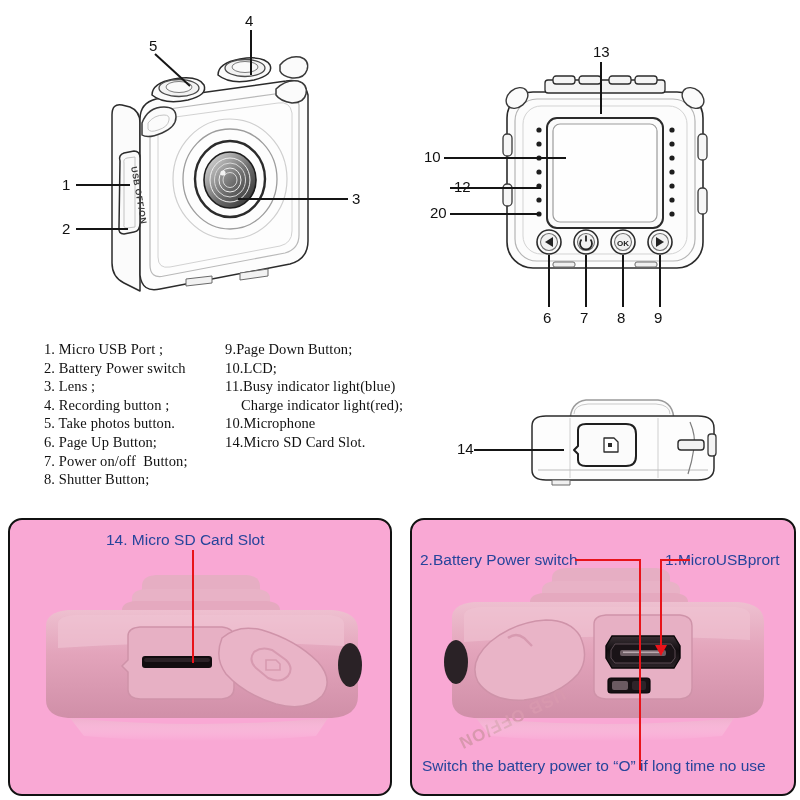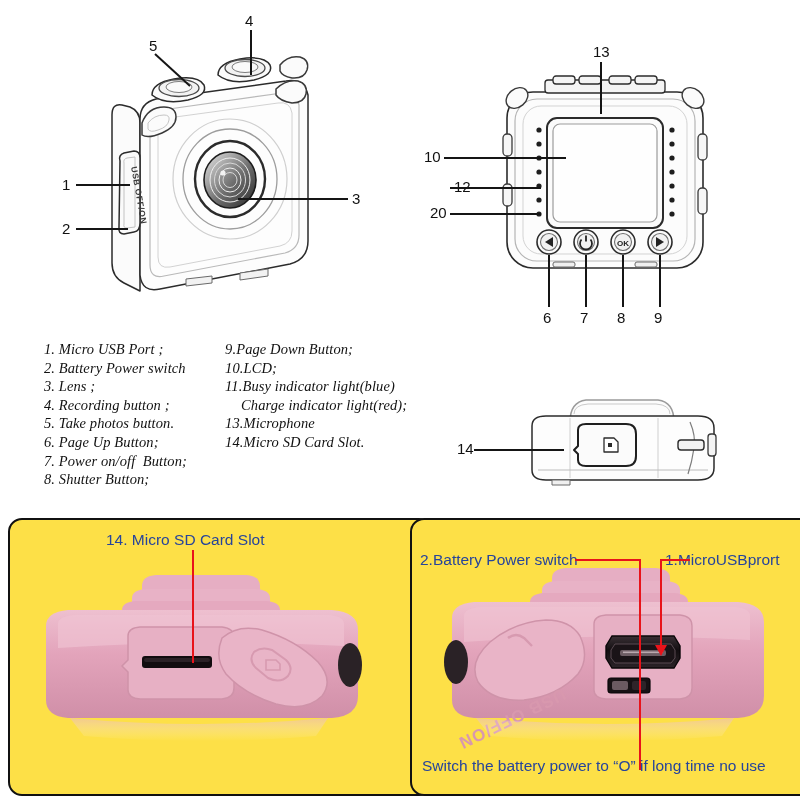"1. Micro USB Port ;" .legend-item { font-style: italic -> none }
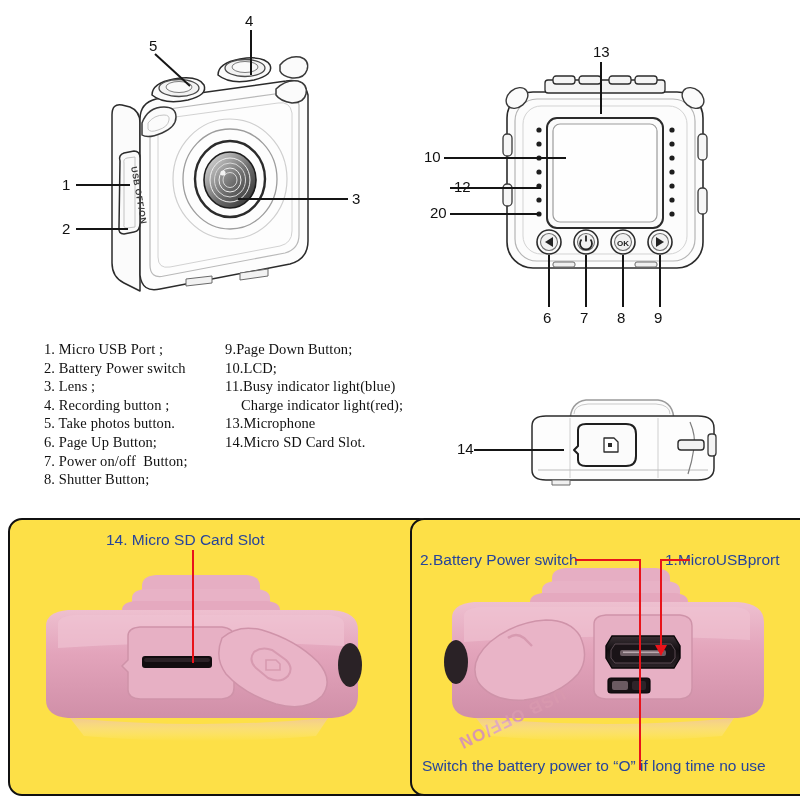"13.Microphone" div.legend-item { text: 13.Microphone -> 10.Microphone }
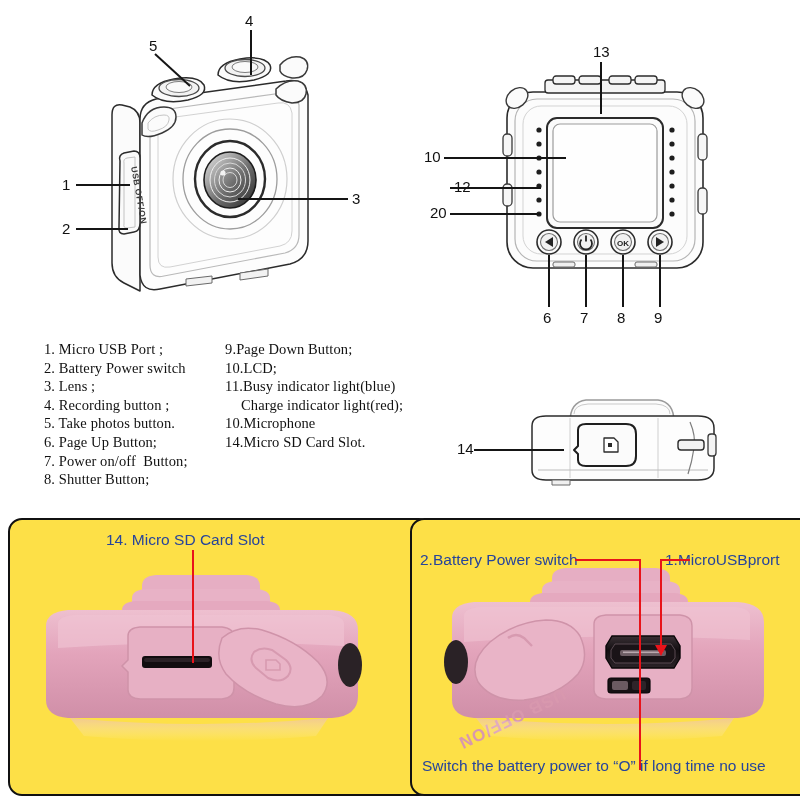"14. Micro SD Card Slot" .panel { background: #fde047 -> #f9a8d4; padding-left: 41px -> none }
